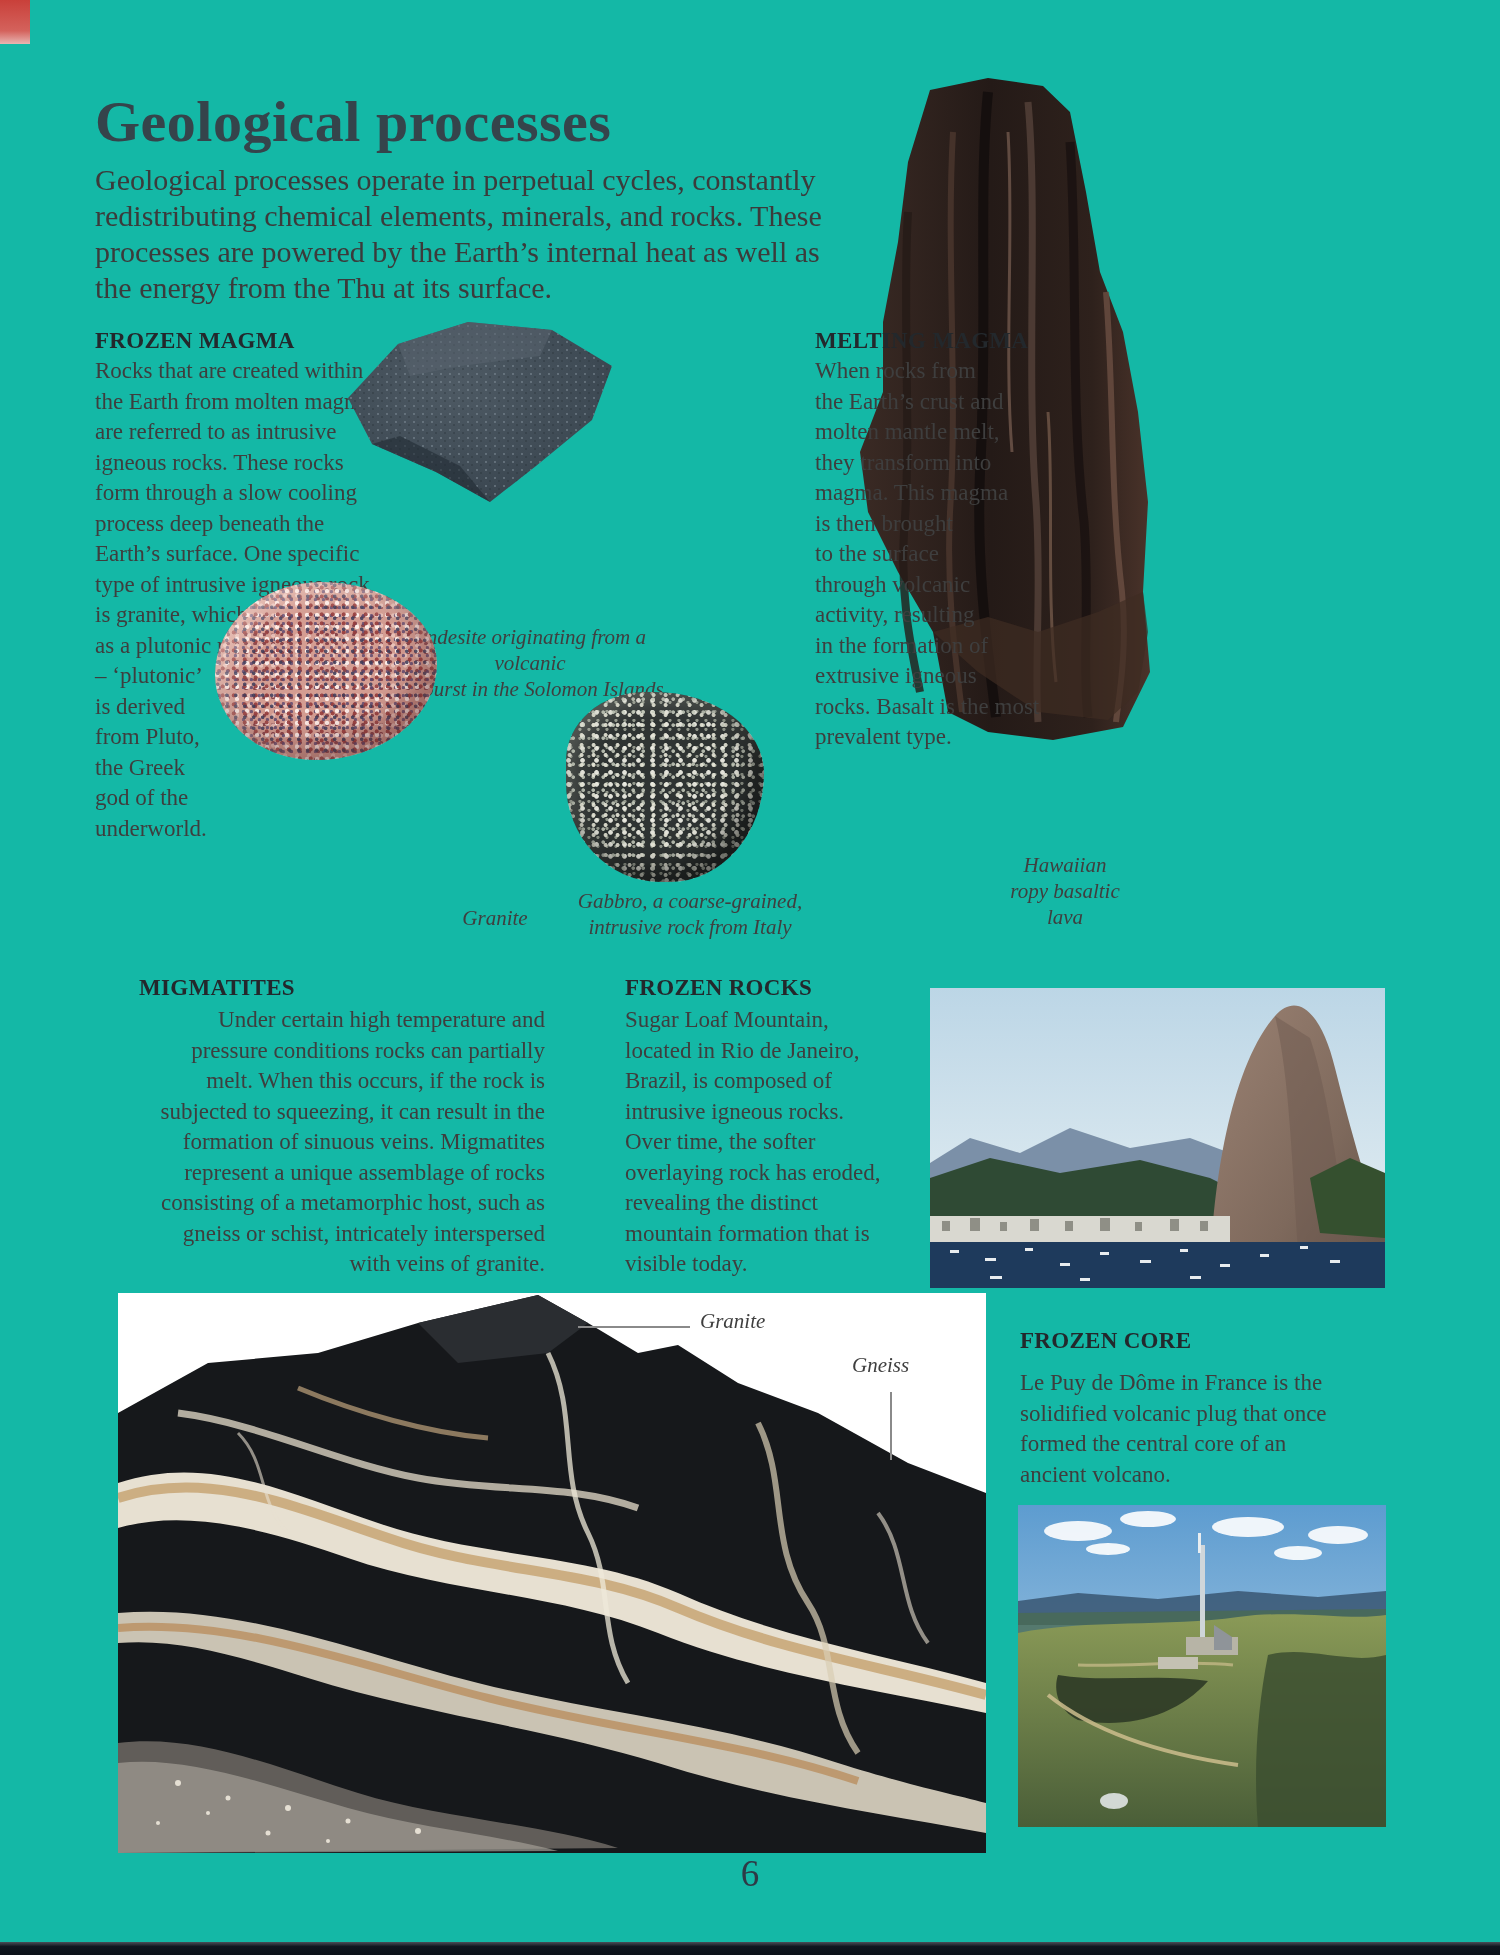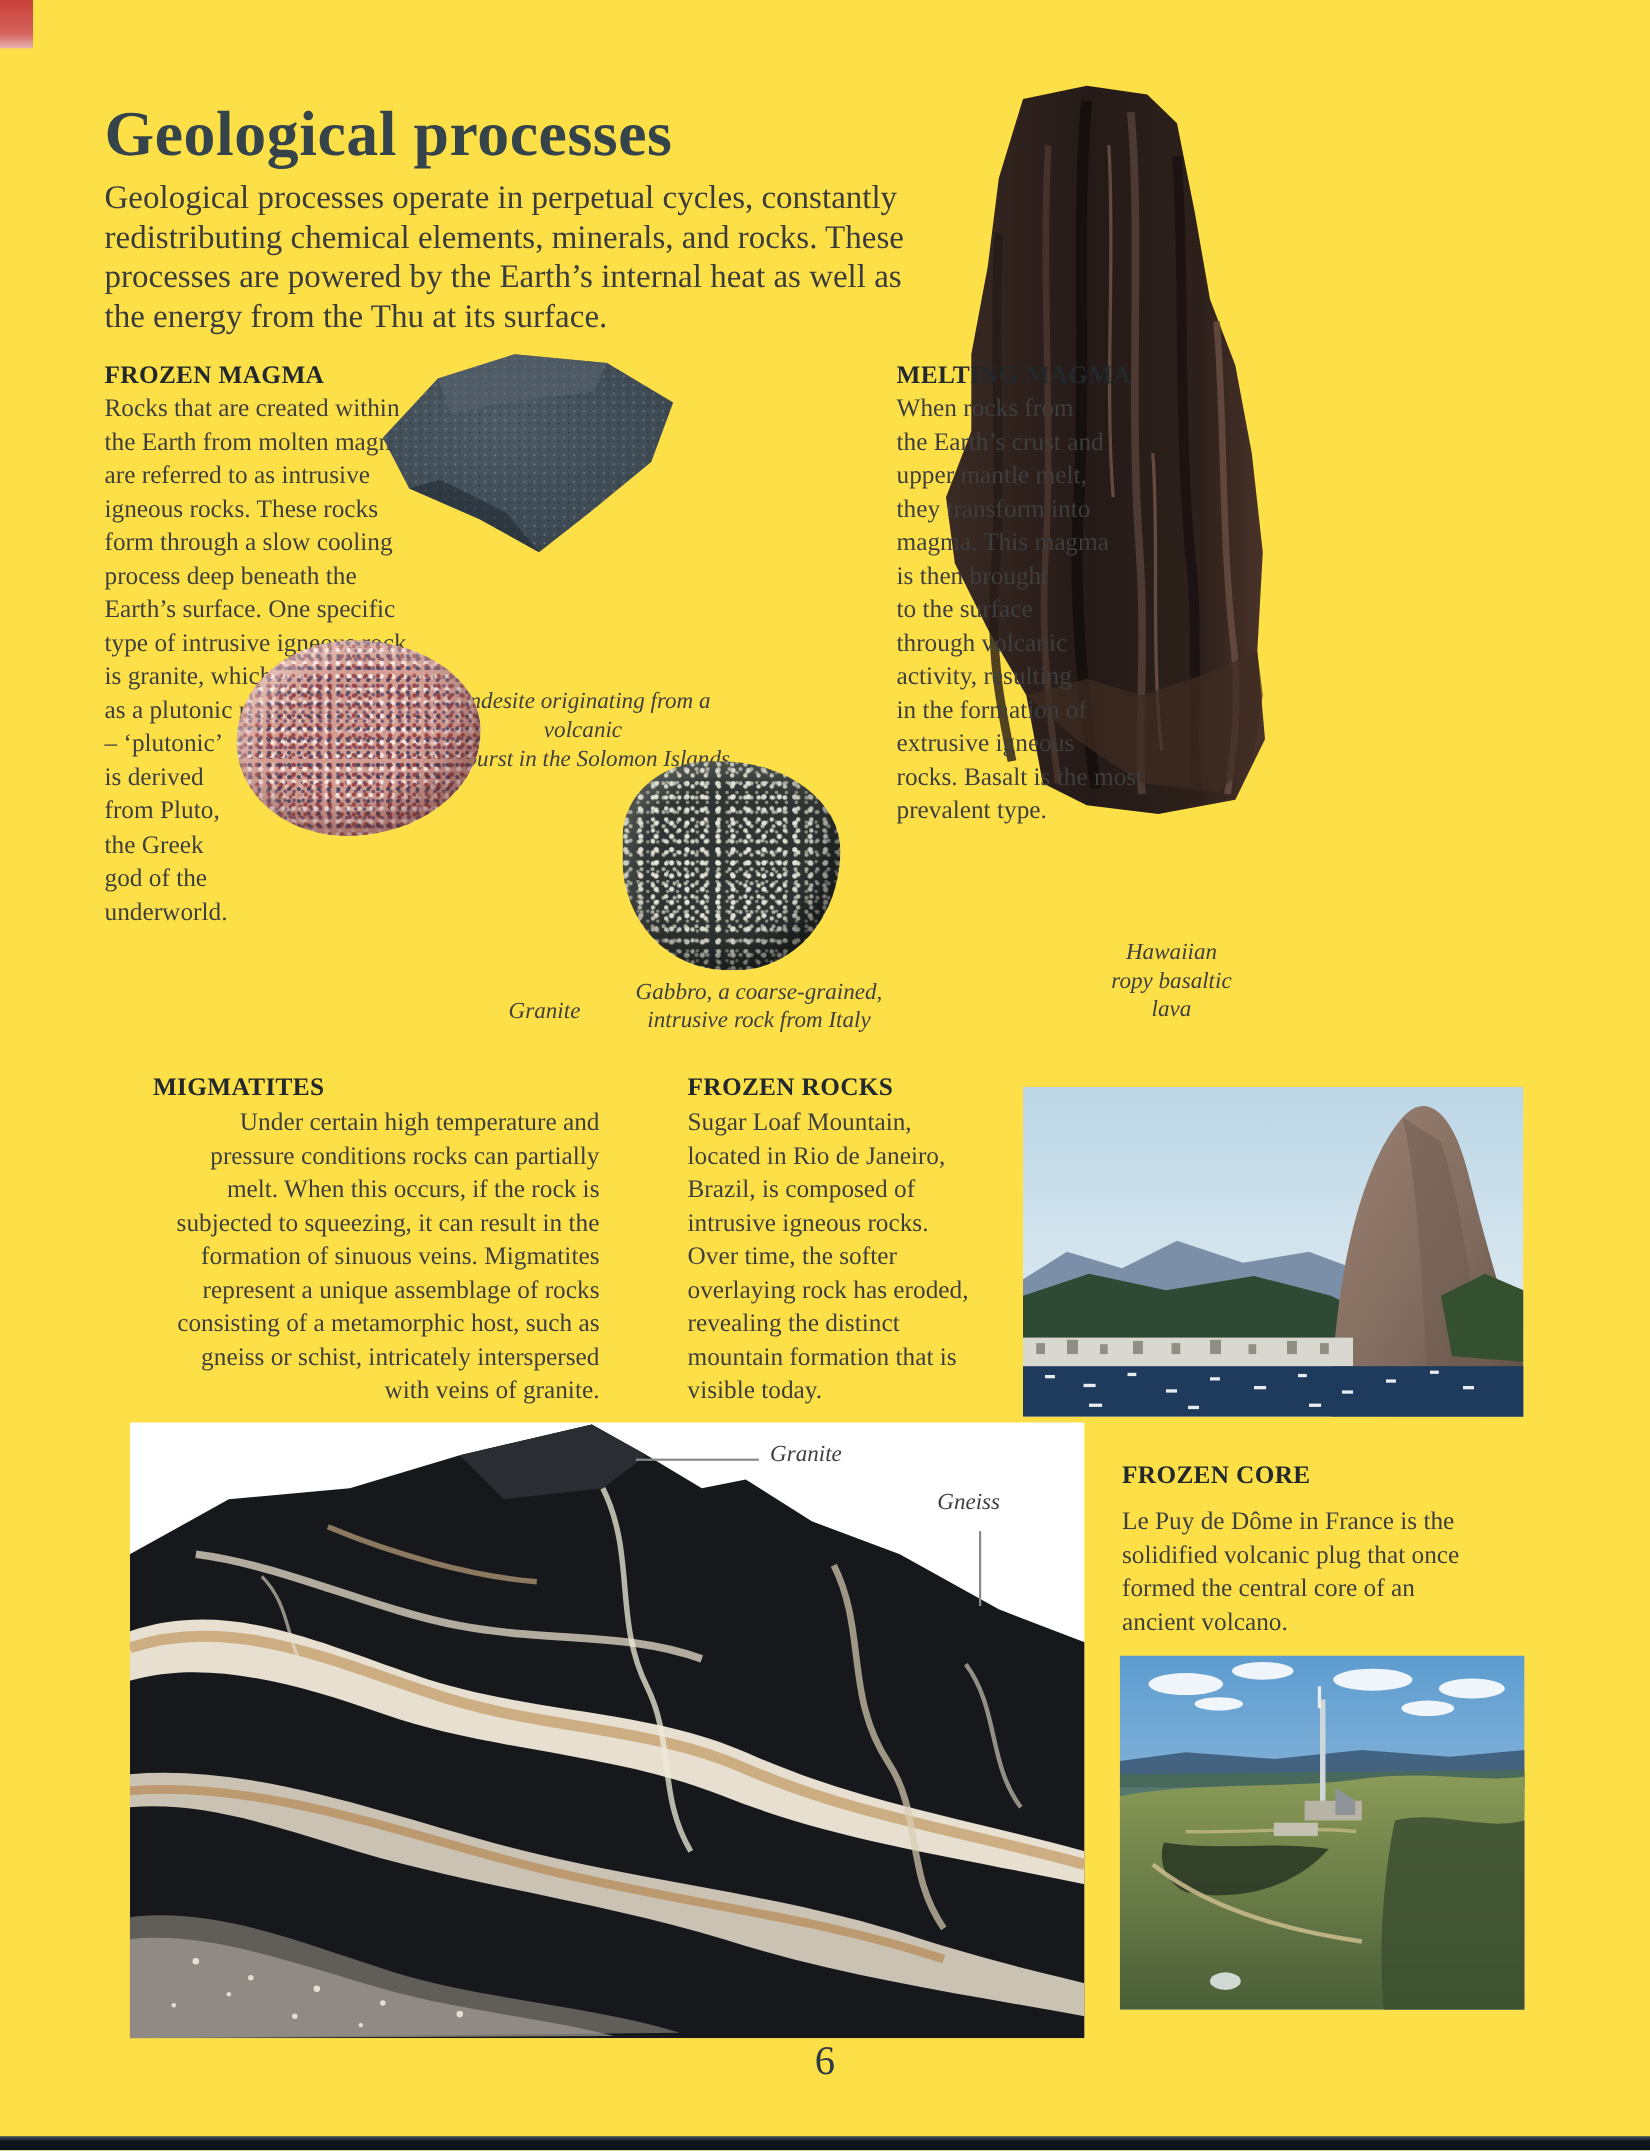"Geological processes" #page { background: #fde047 -> #14b8a6 }
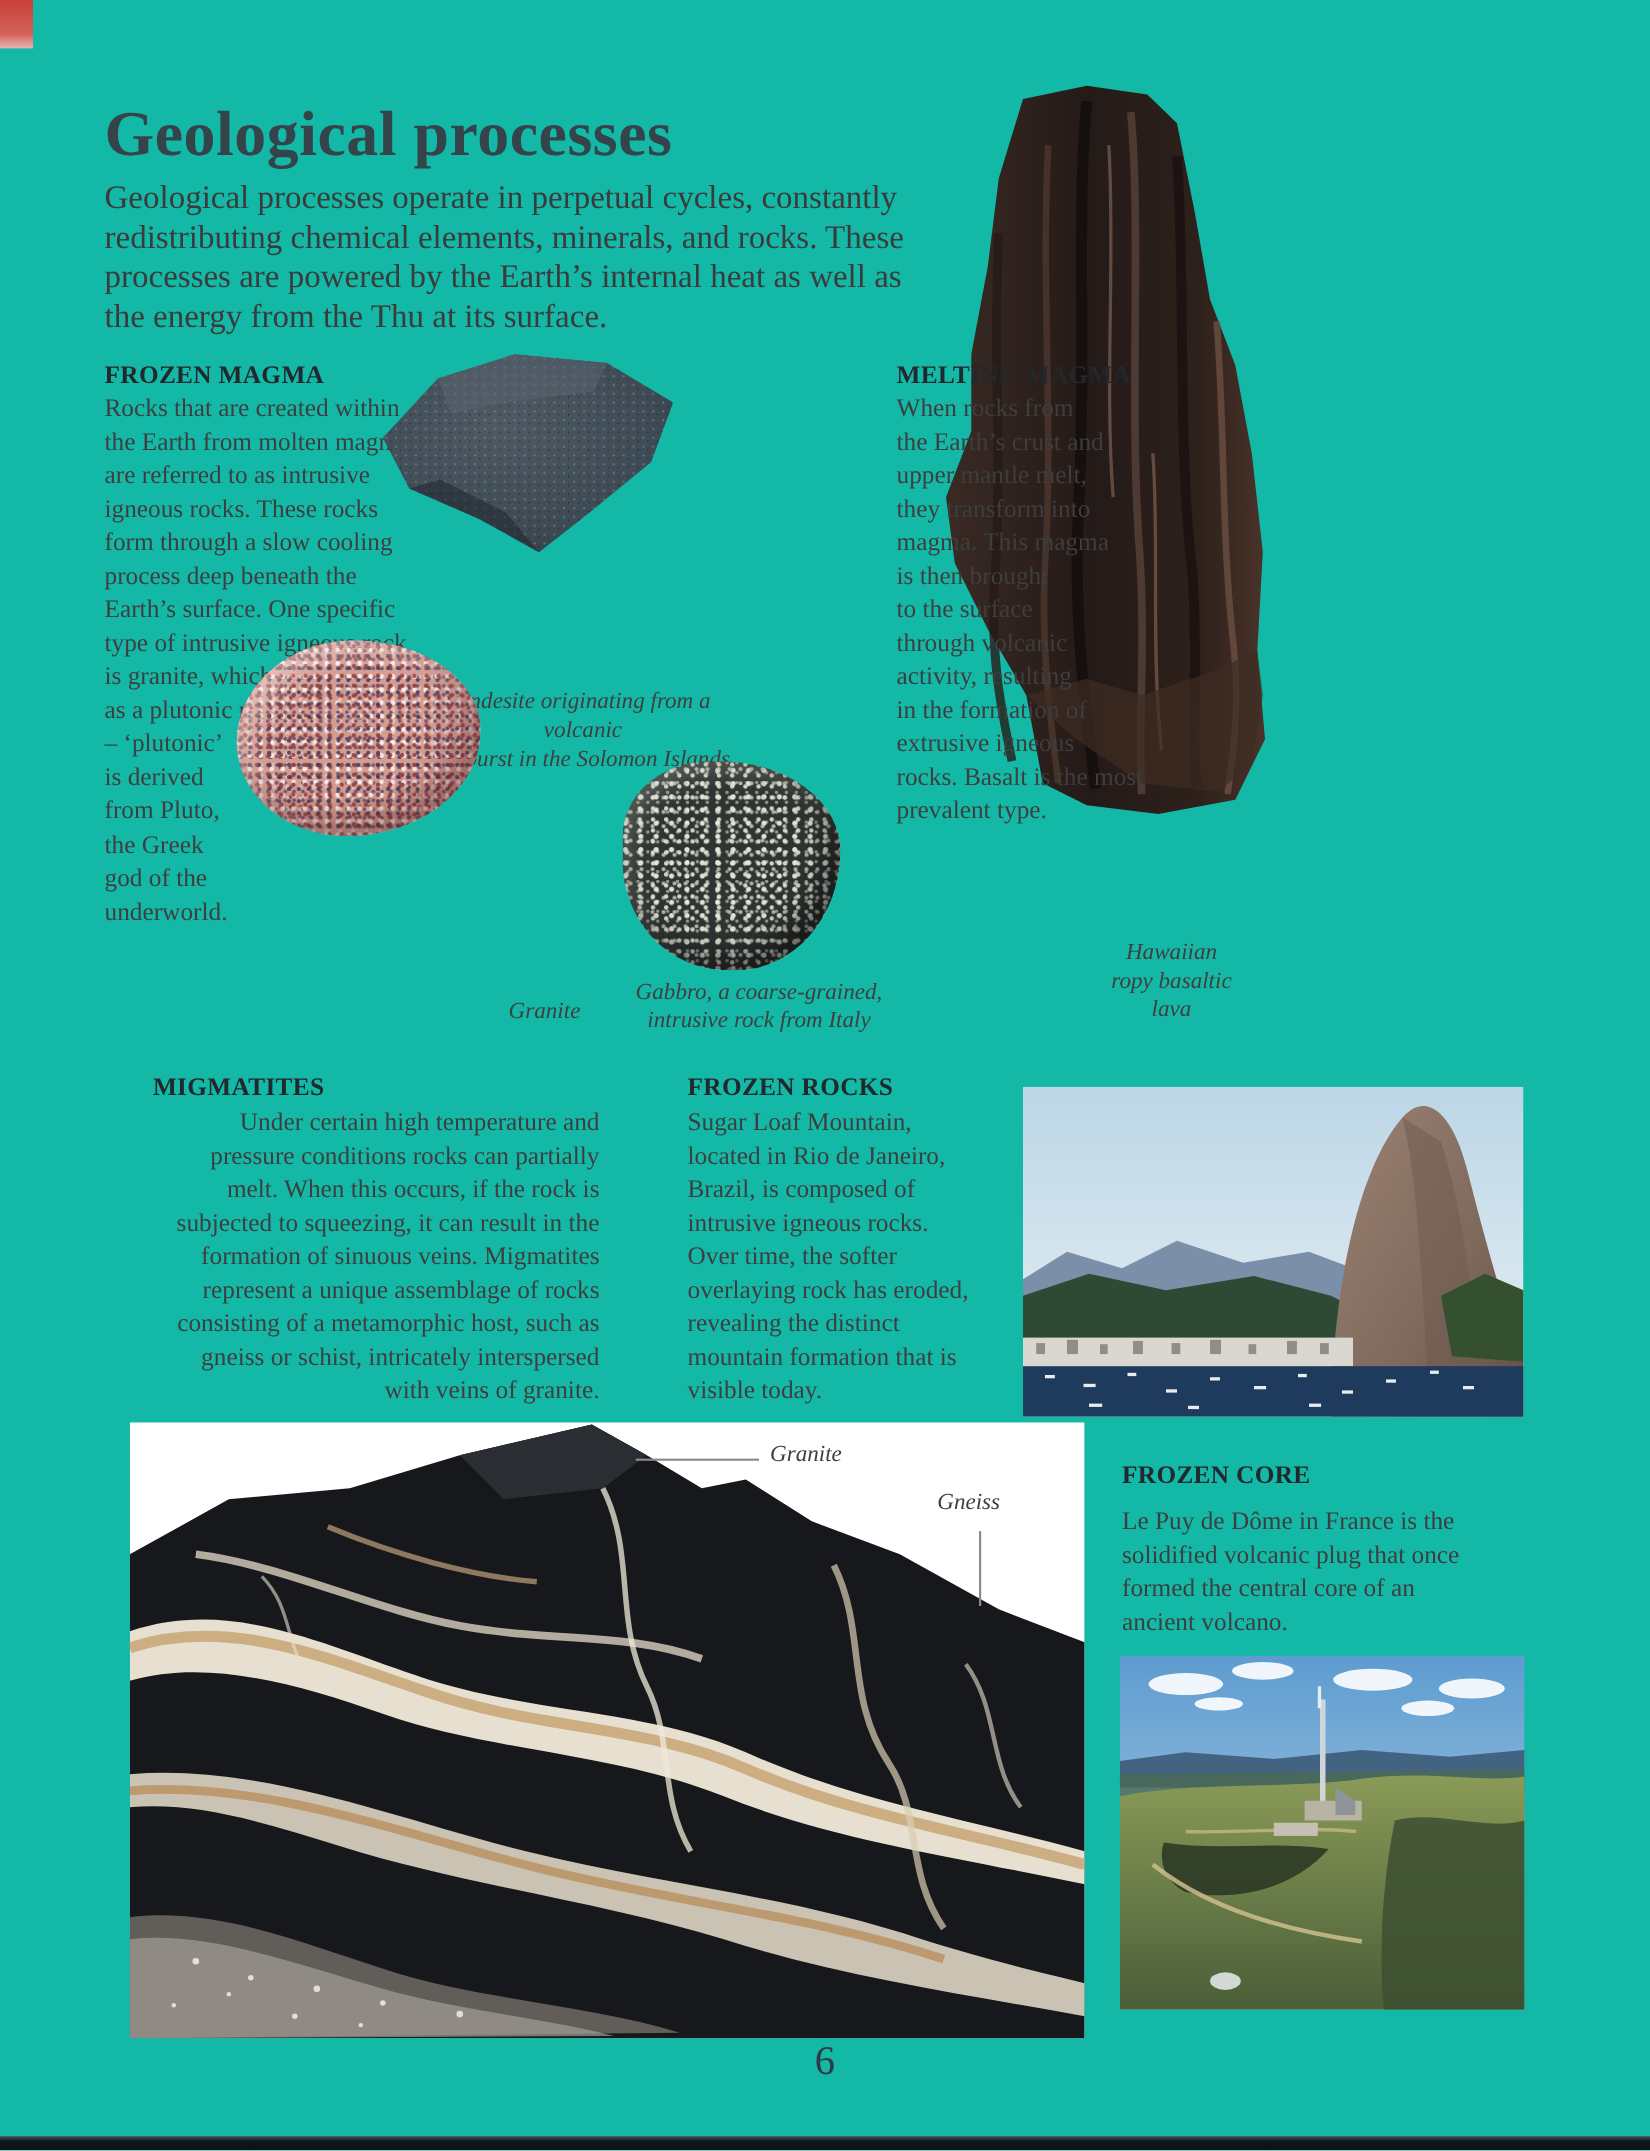"When rocks from" div.abs { text: upper -> molten }
